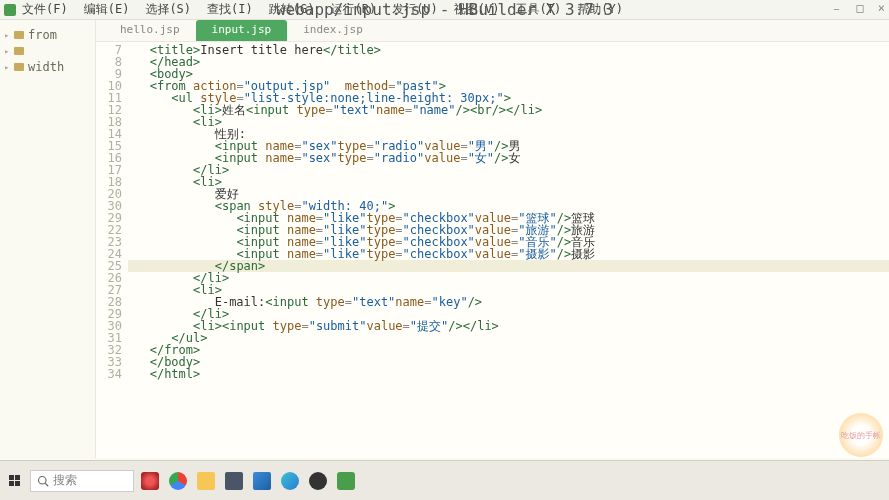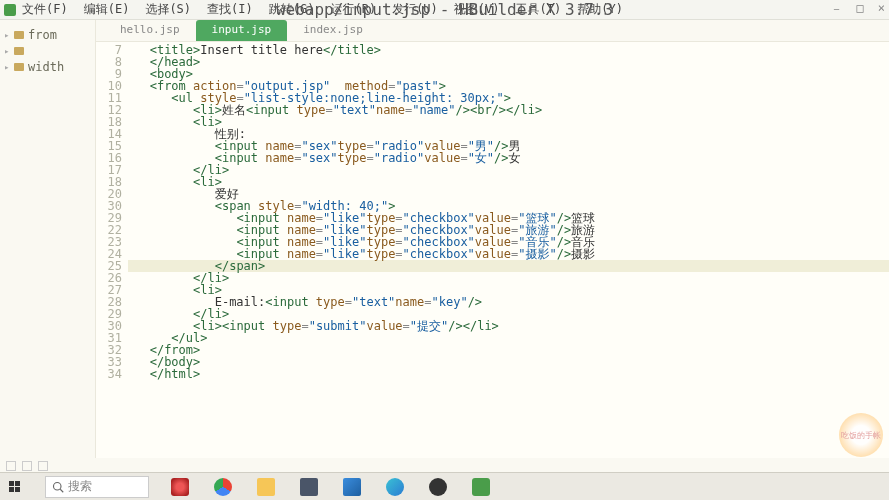"搜索" .taskbar { gap: 19px -> 4px; height: 28px -> 40px }
